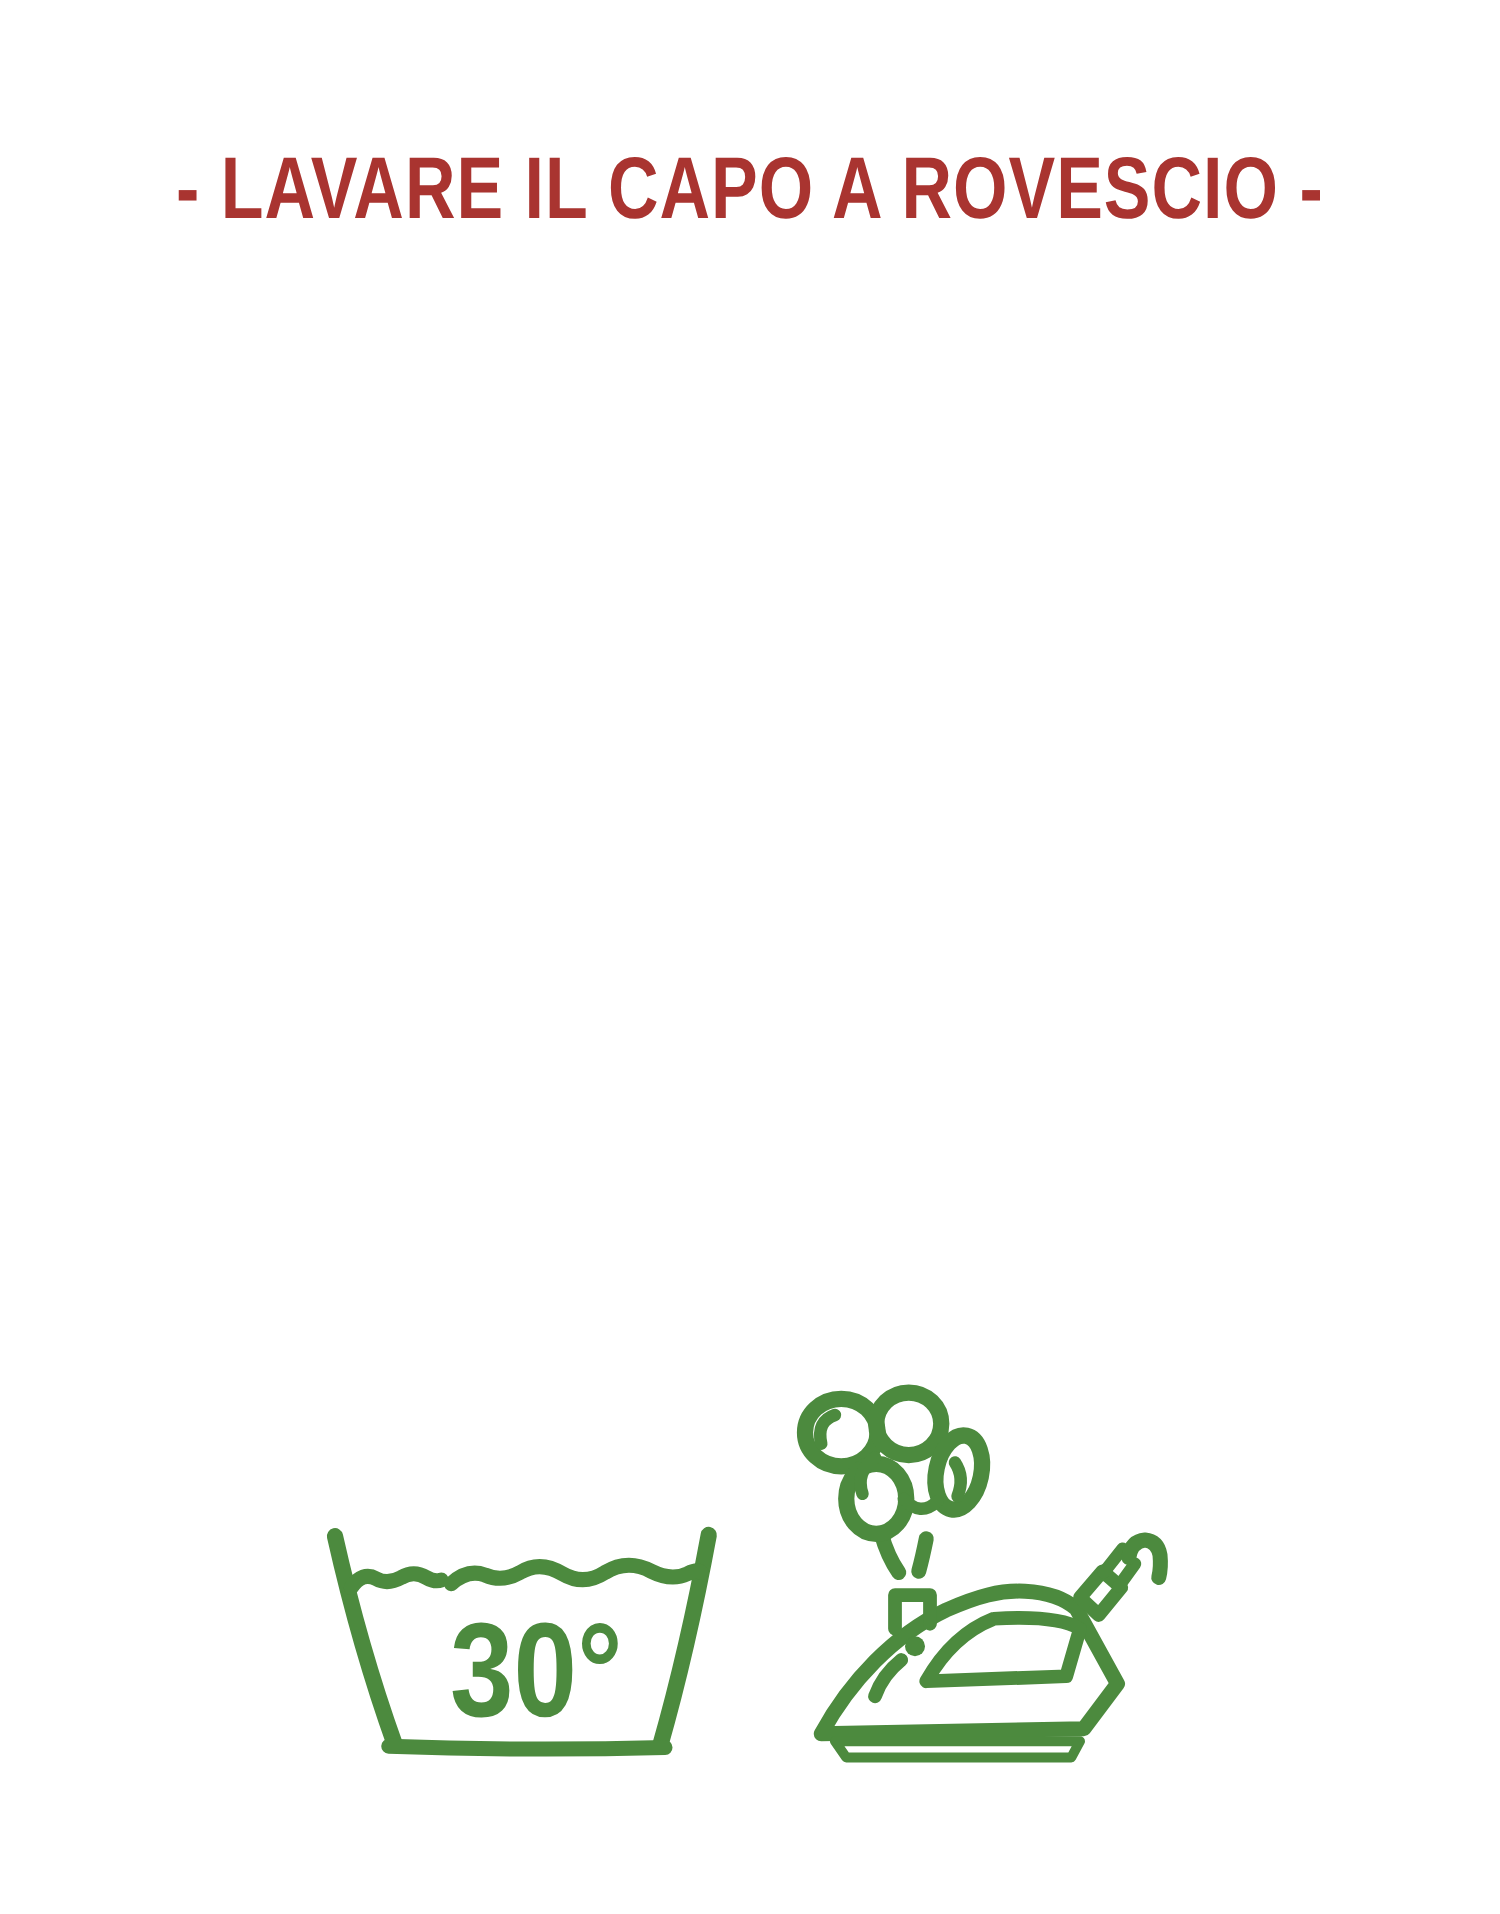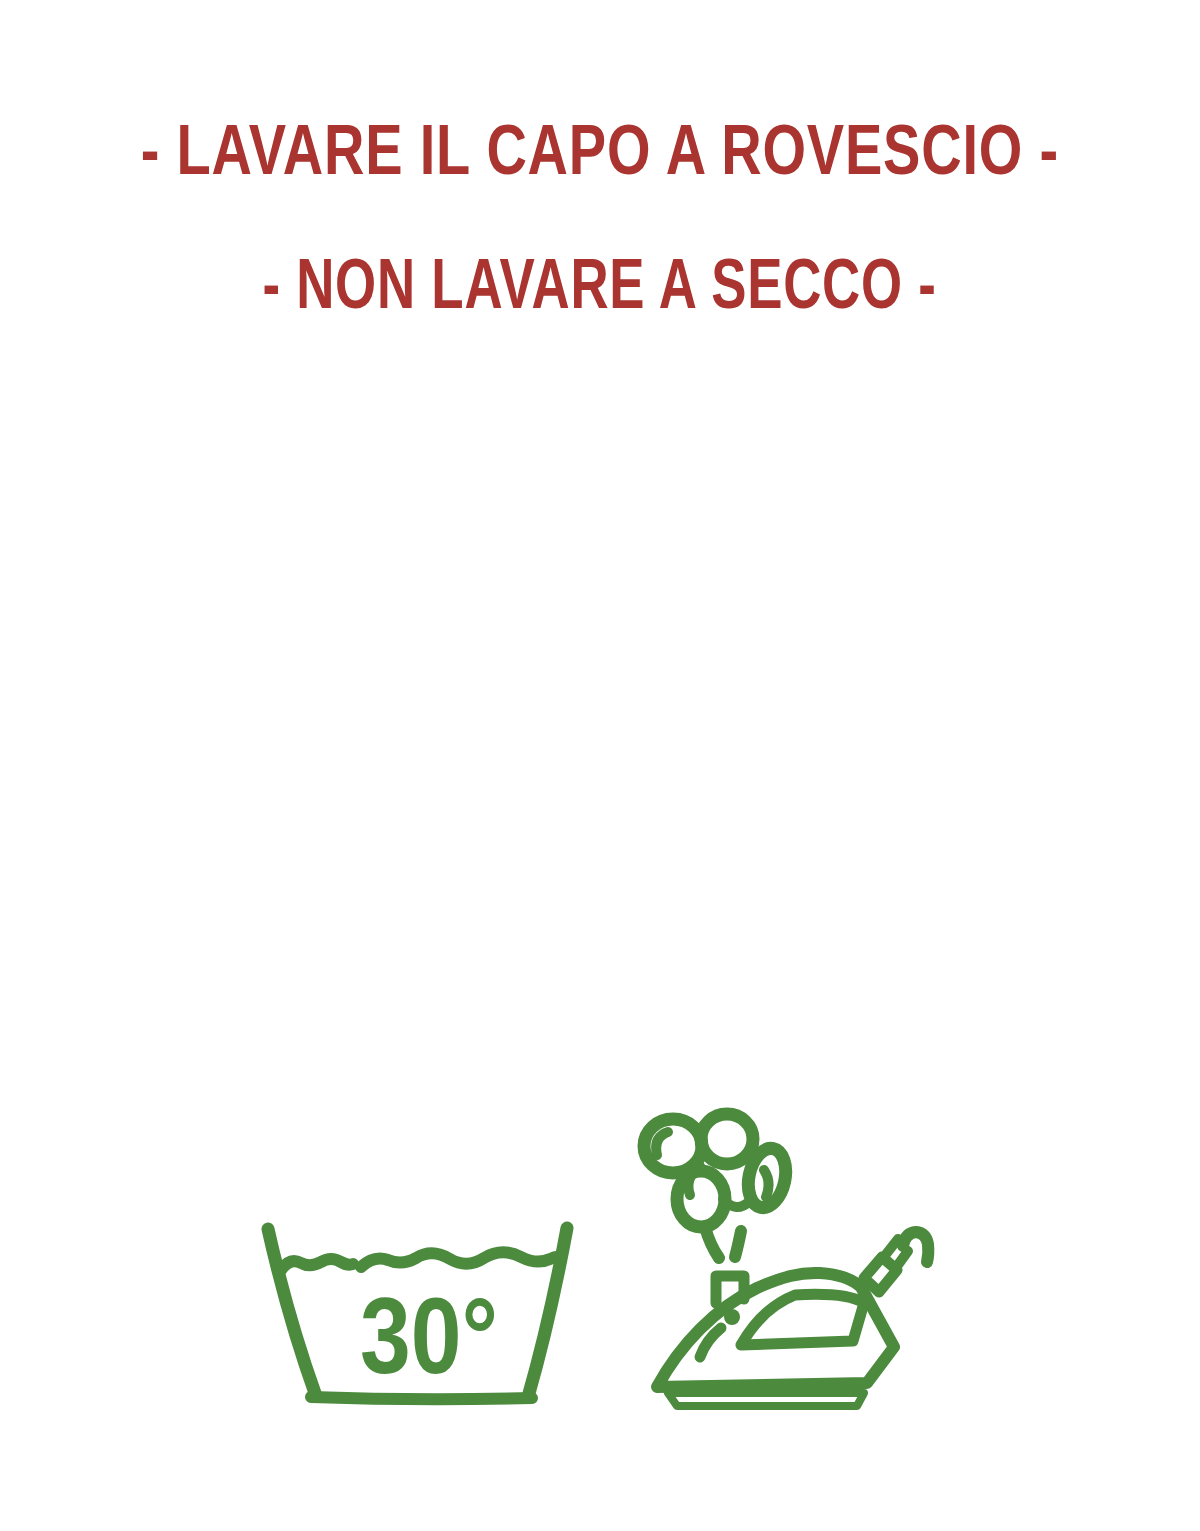"- NON LAVARE A SECCO" div.care-line { html: <div> <span>- NON LAVARE A SECCO -</span> </div> -> none }
